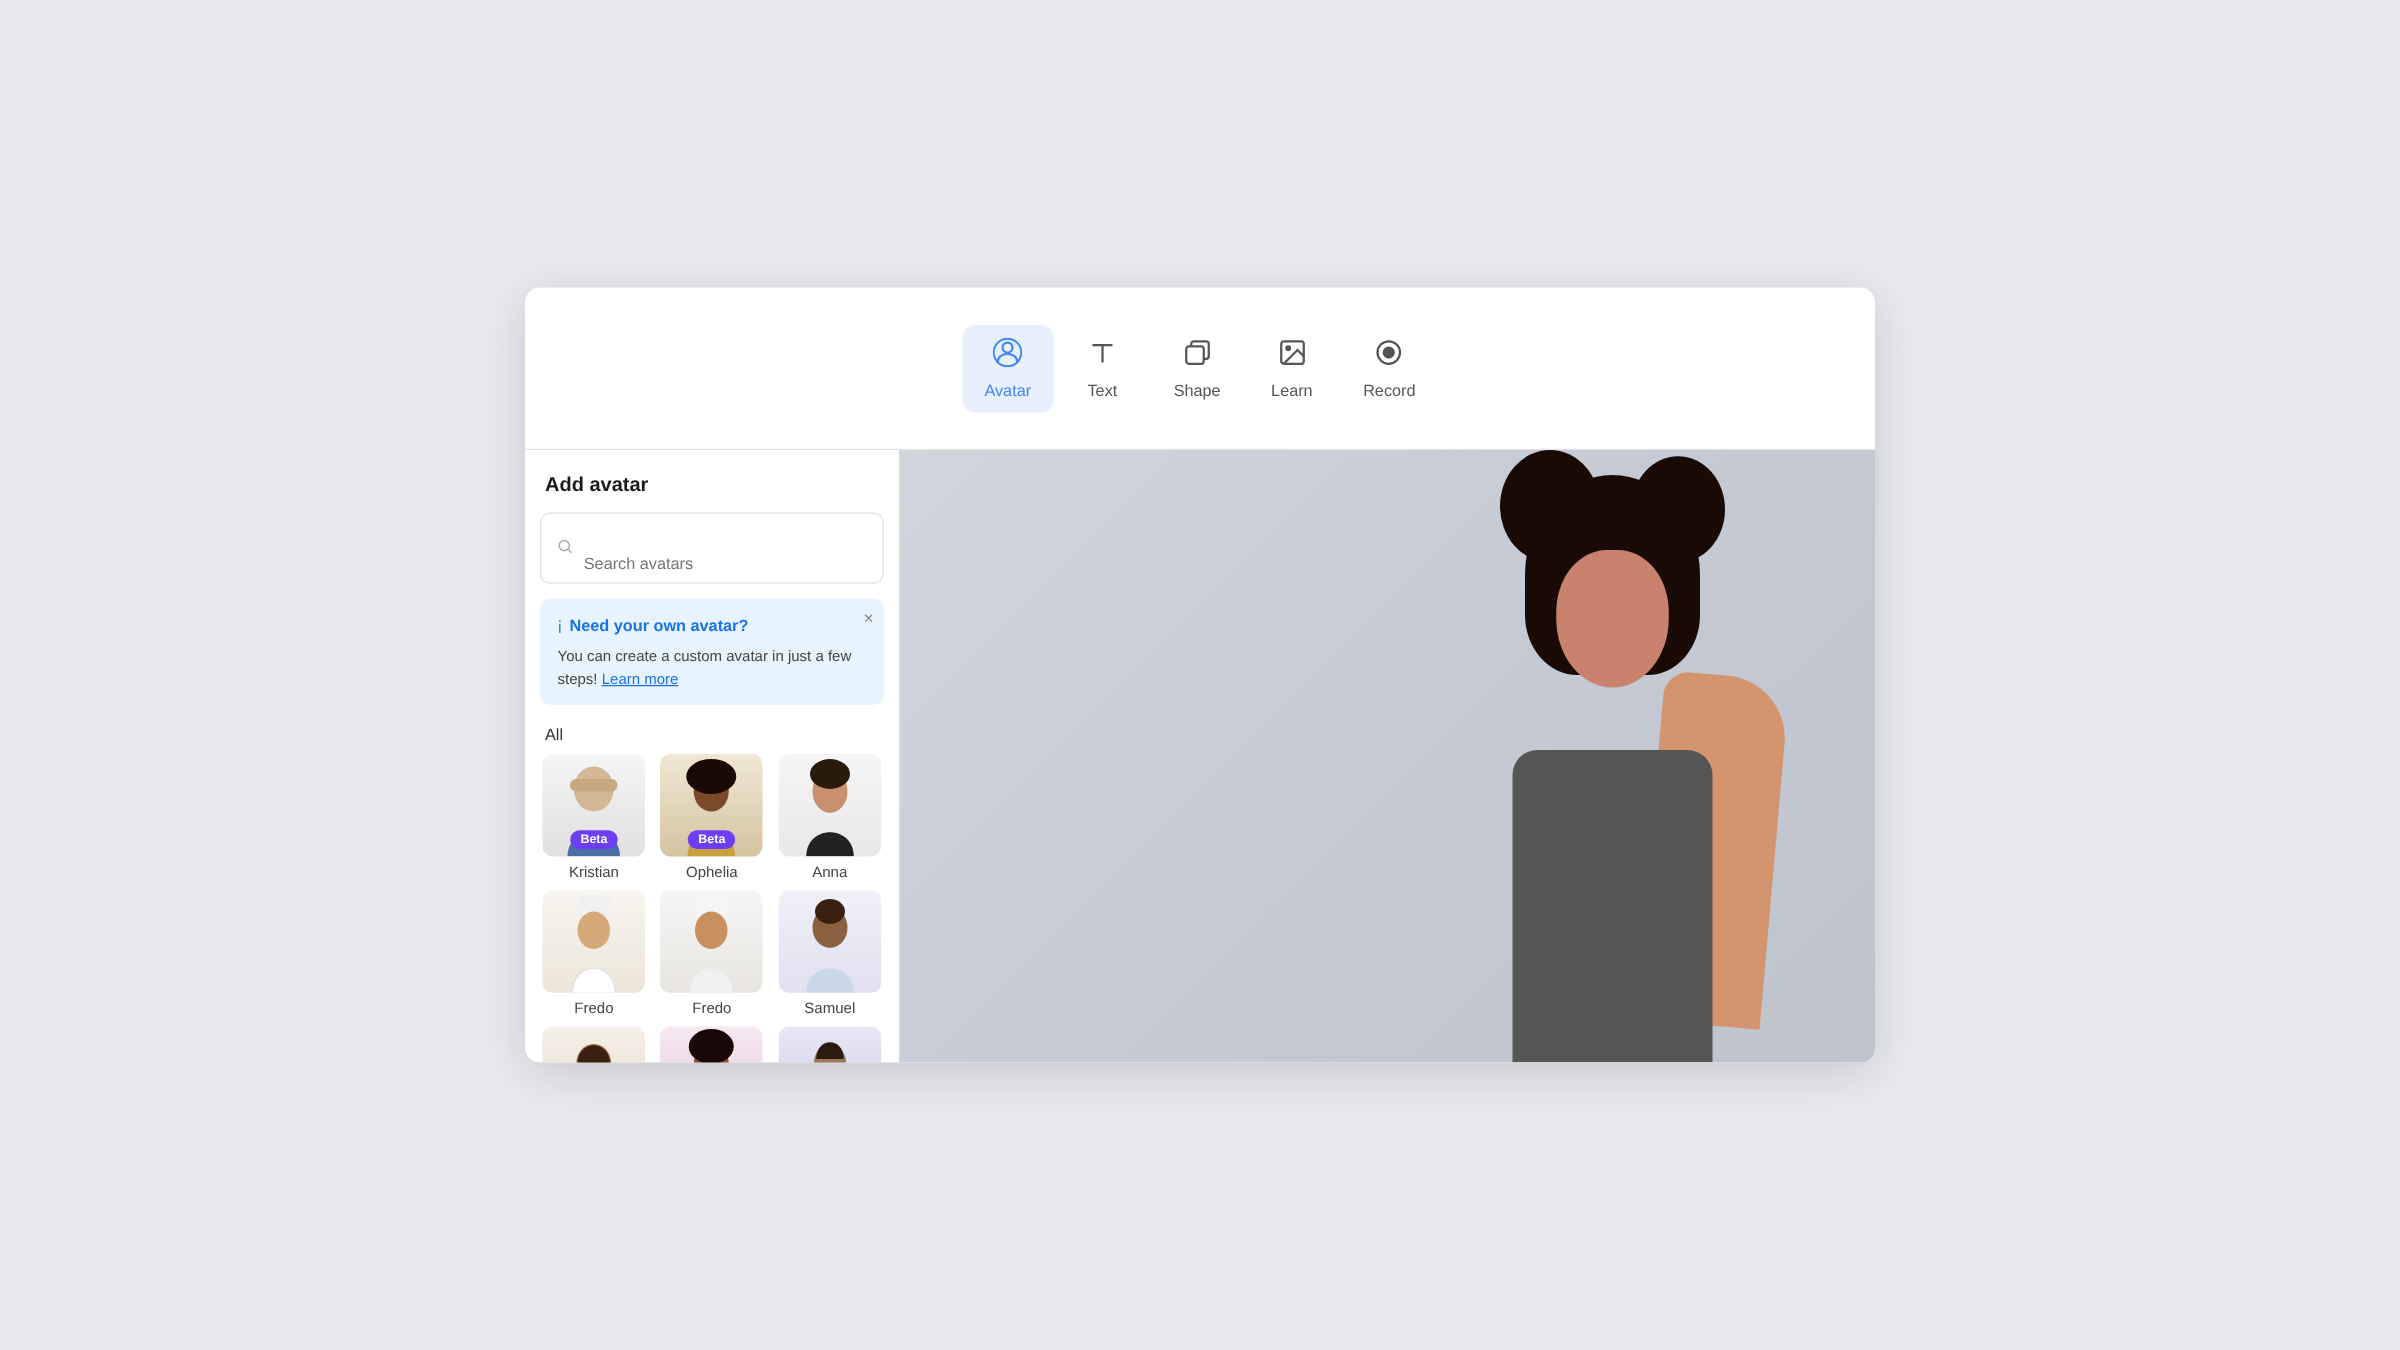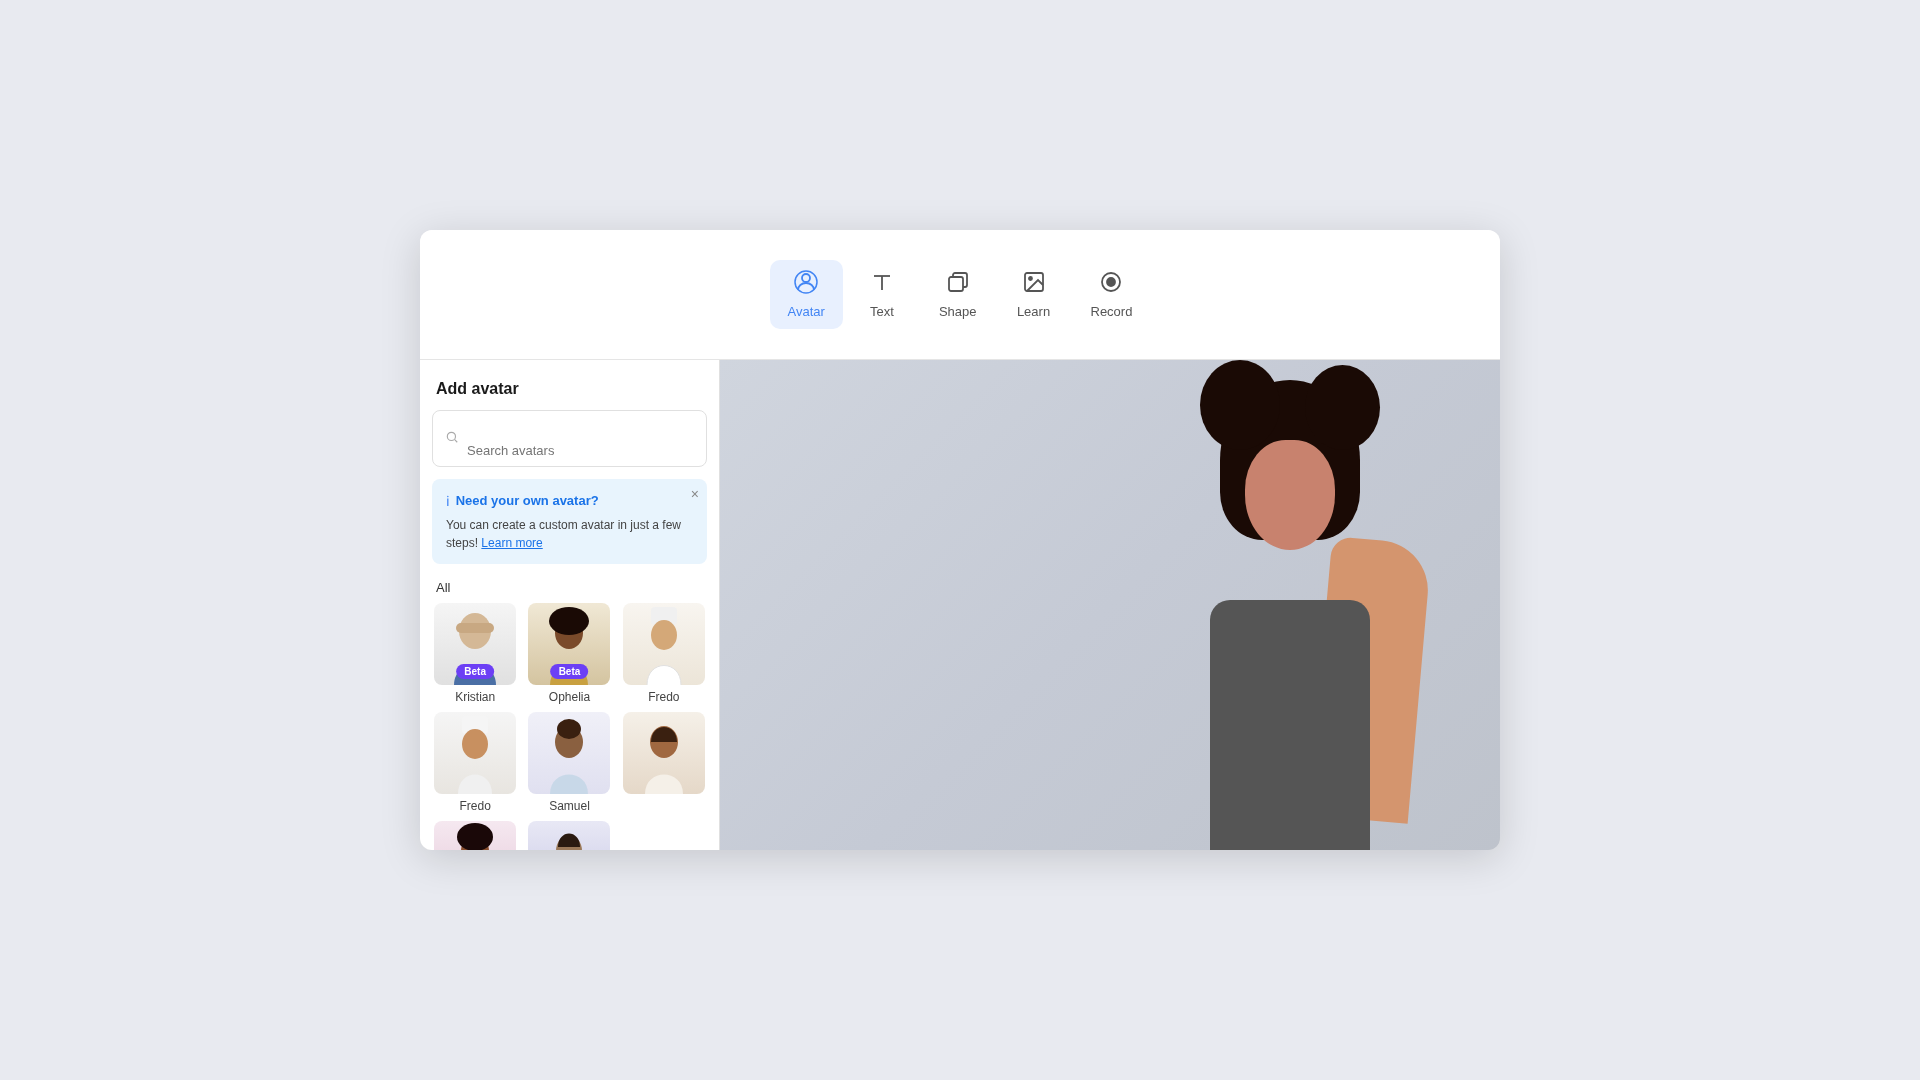"Anna" div.avatar-item { html: none -> <div> <div> <div> <svg> <ellipse></ellipse> <ellipse></ellipse> <path></path> </svg> </div> </div> <span>Anna</span> </div> }
